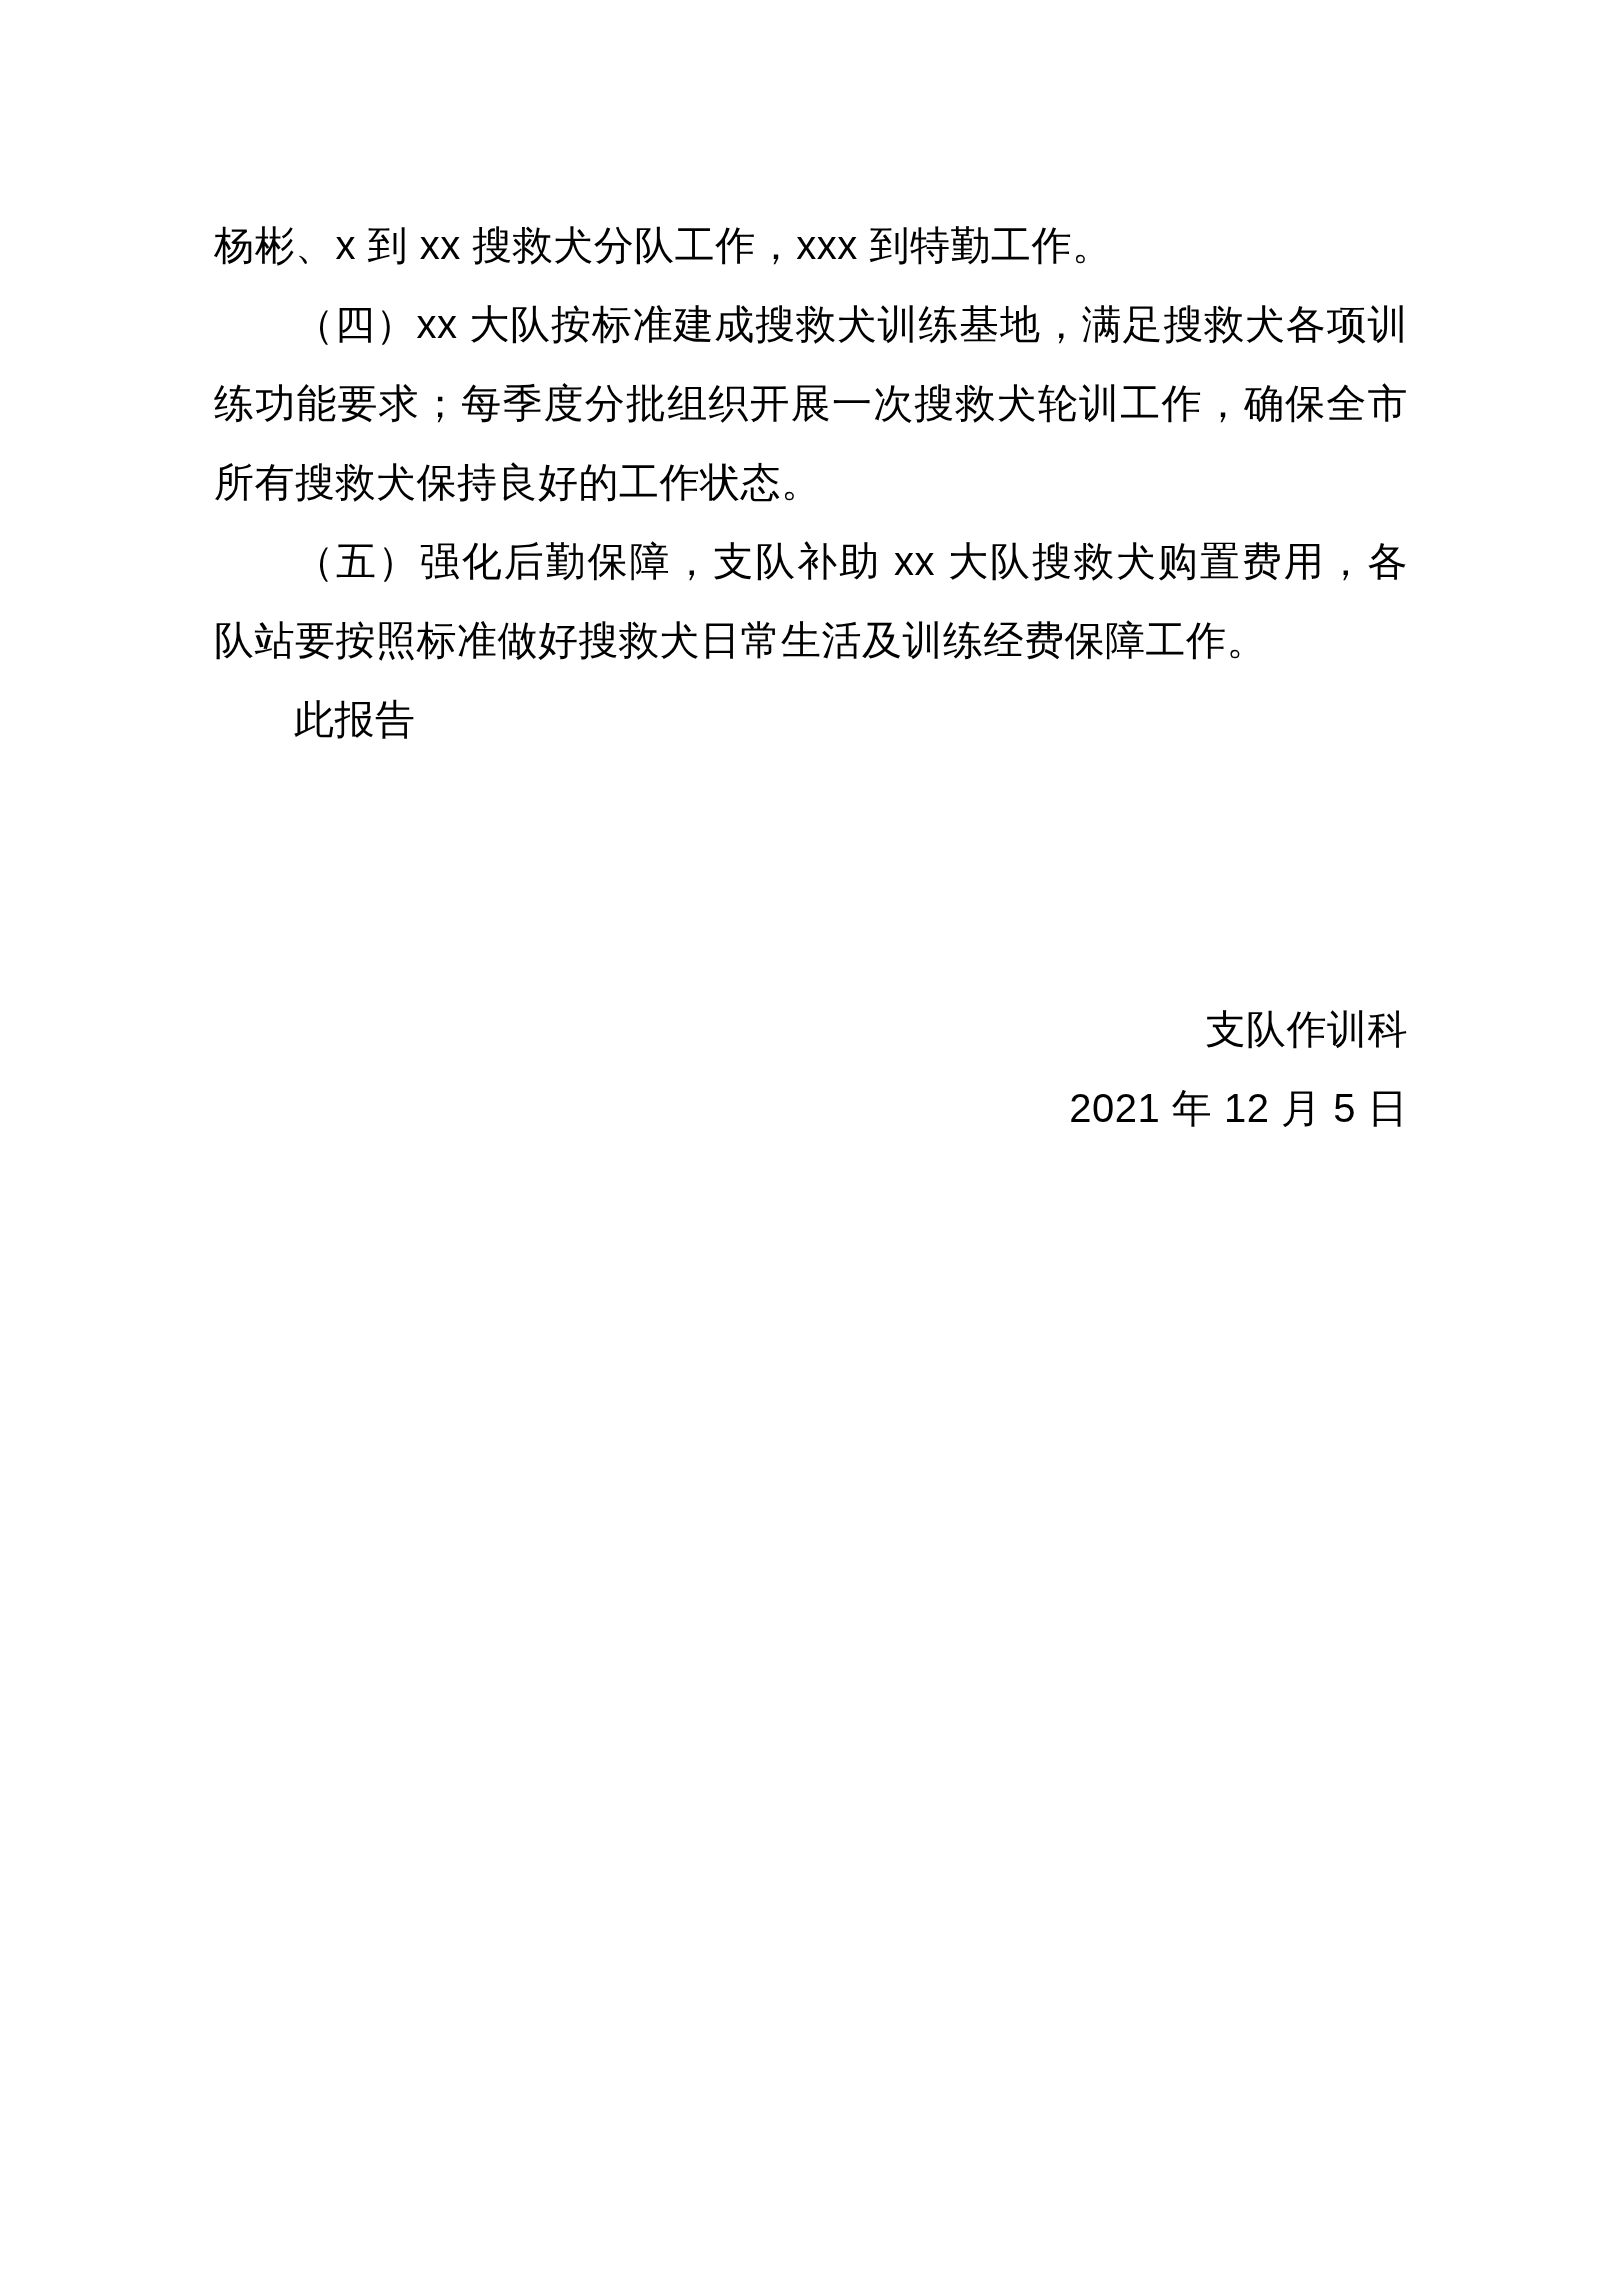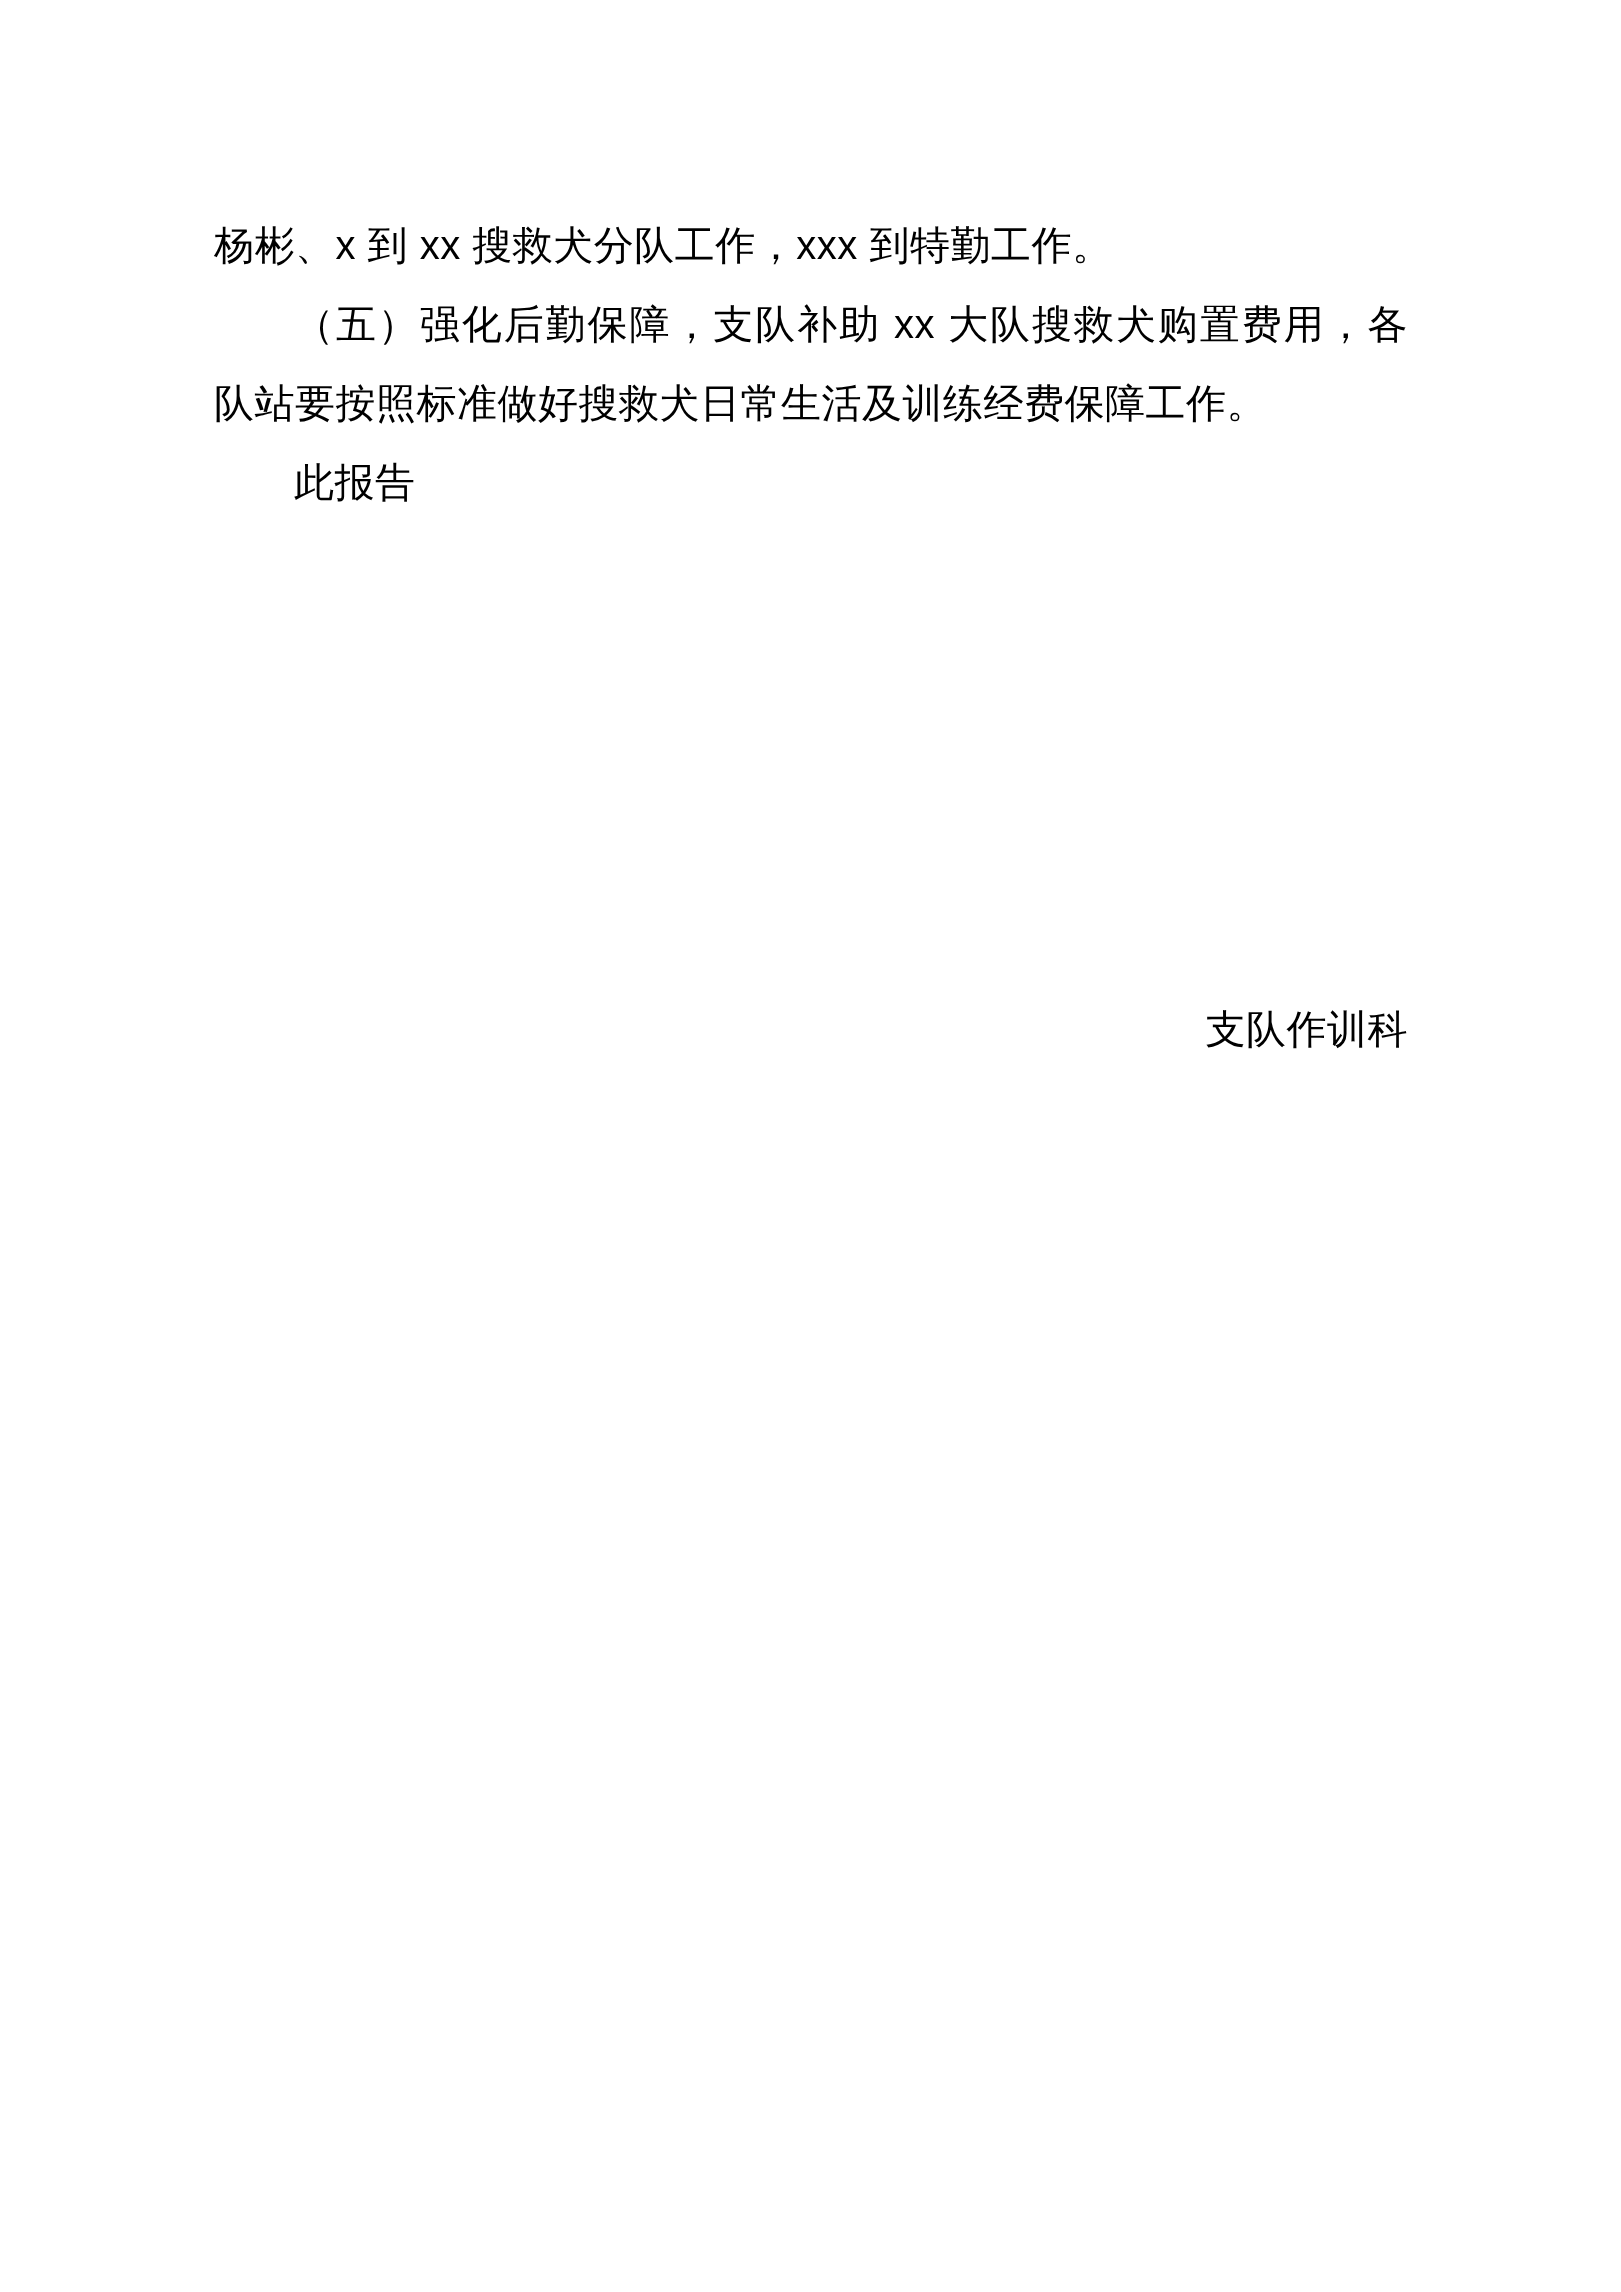"（四）xx" p.para { html: none -> <p>（四）xx 大队按标准建成搜救犬训练基地，满足搜救犬各项训练功能要求；每季度分批组织开展一次搜救犬轮训工作，确保全市所有搜救犬保持良好的工作状态。</p> }
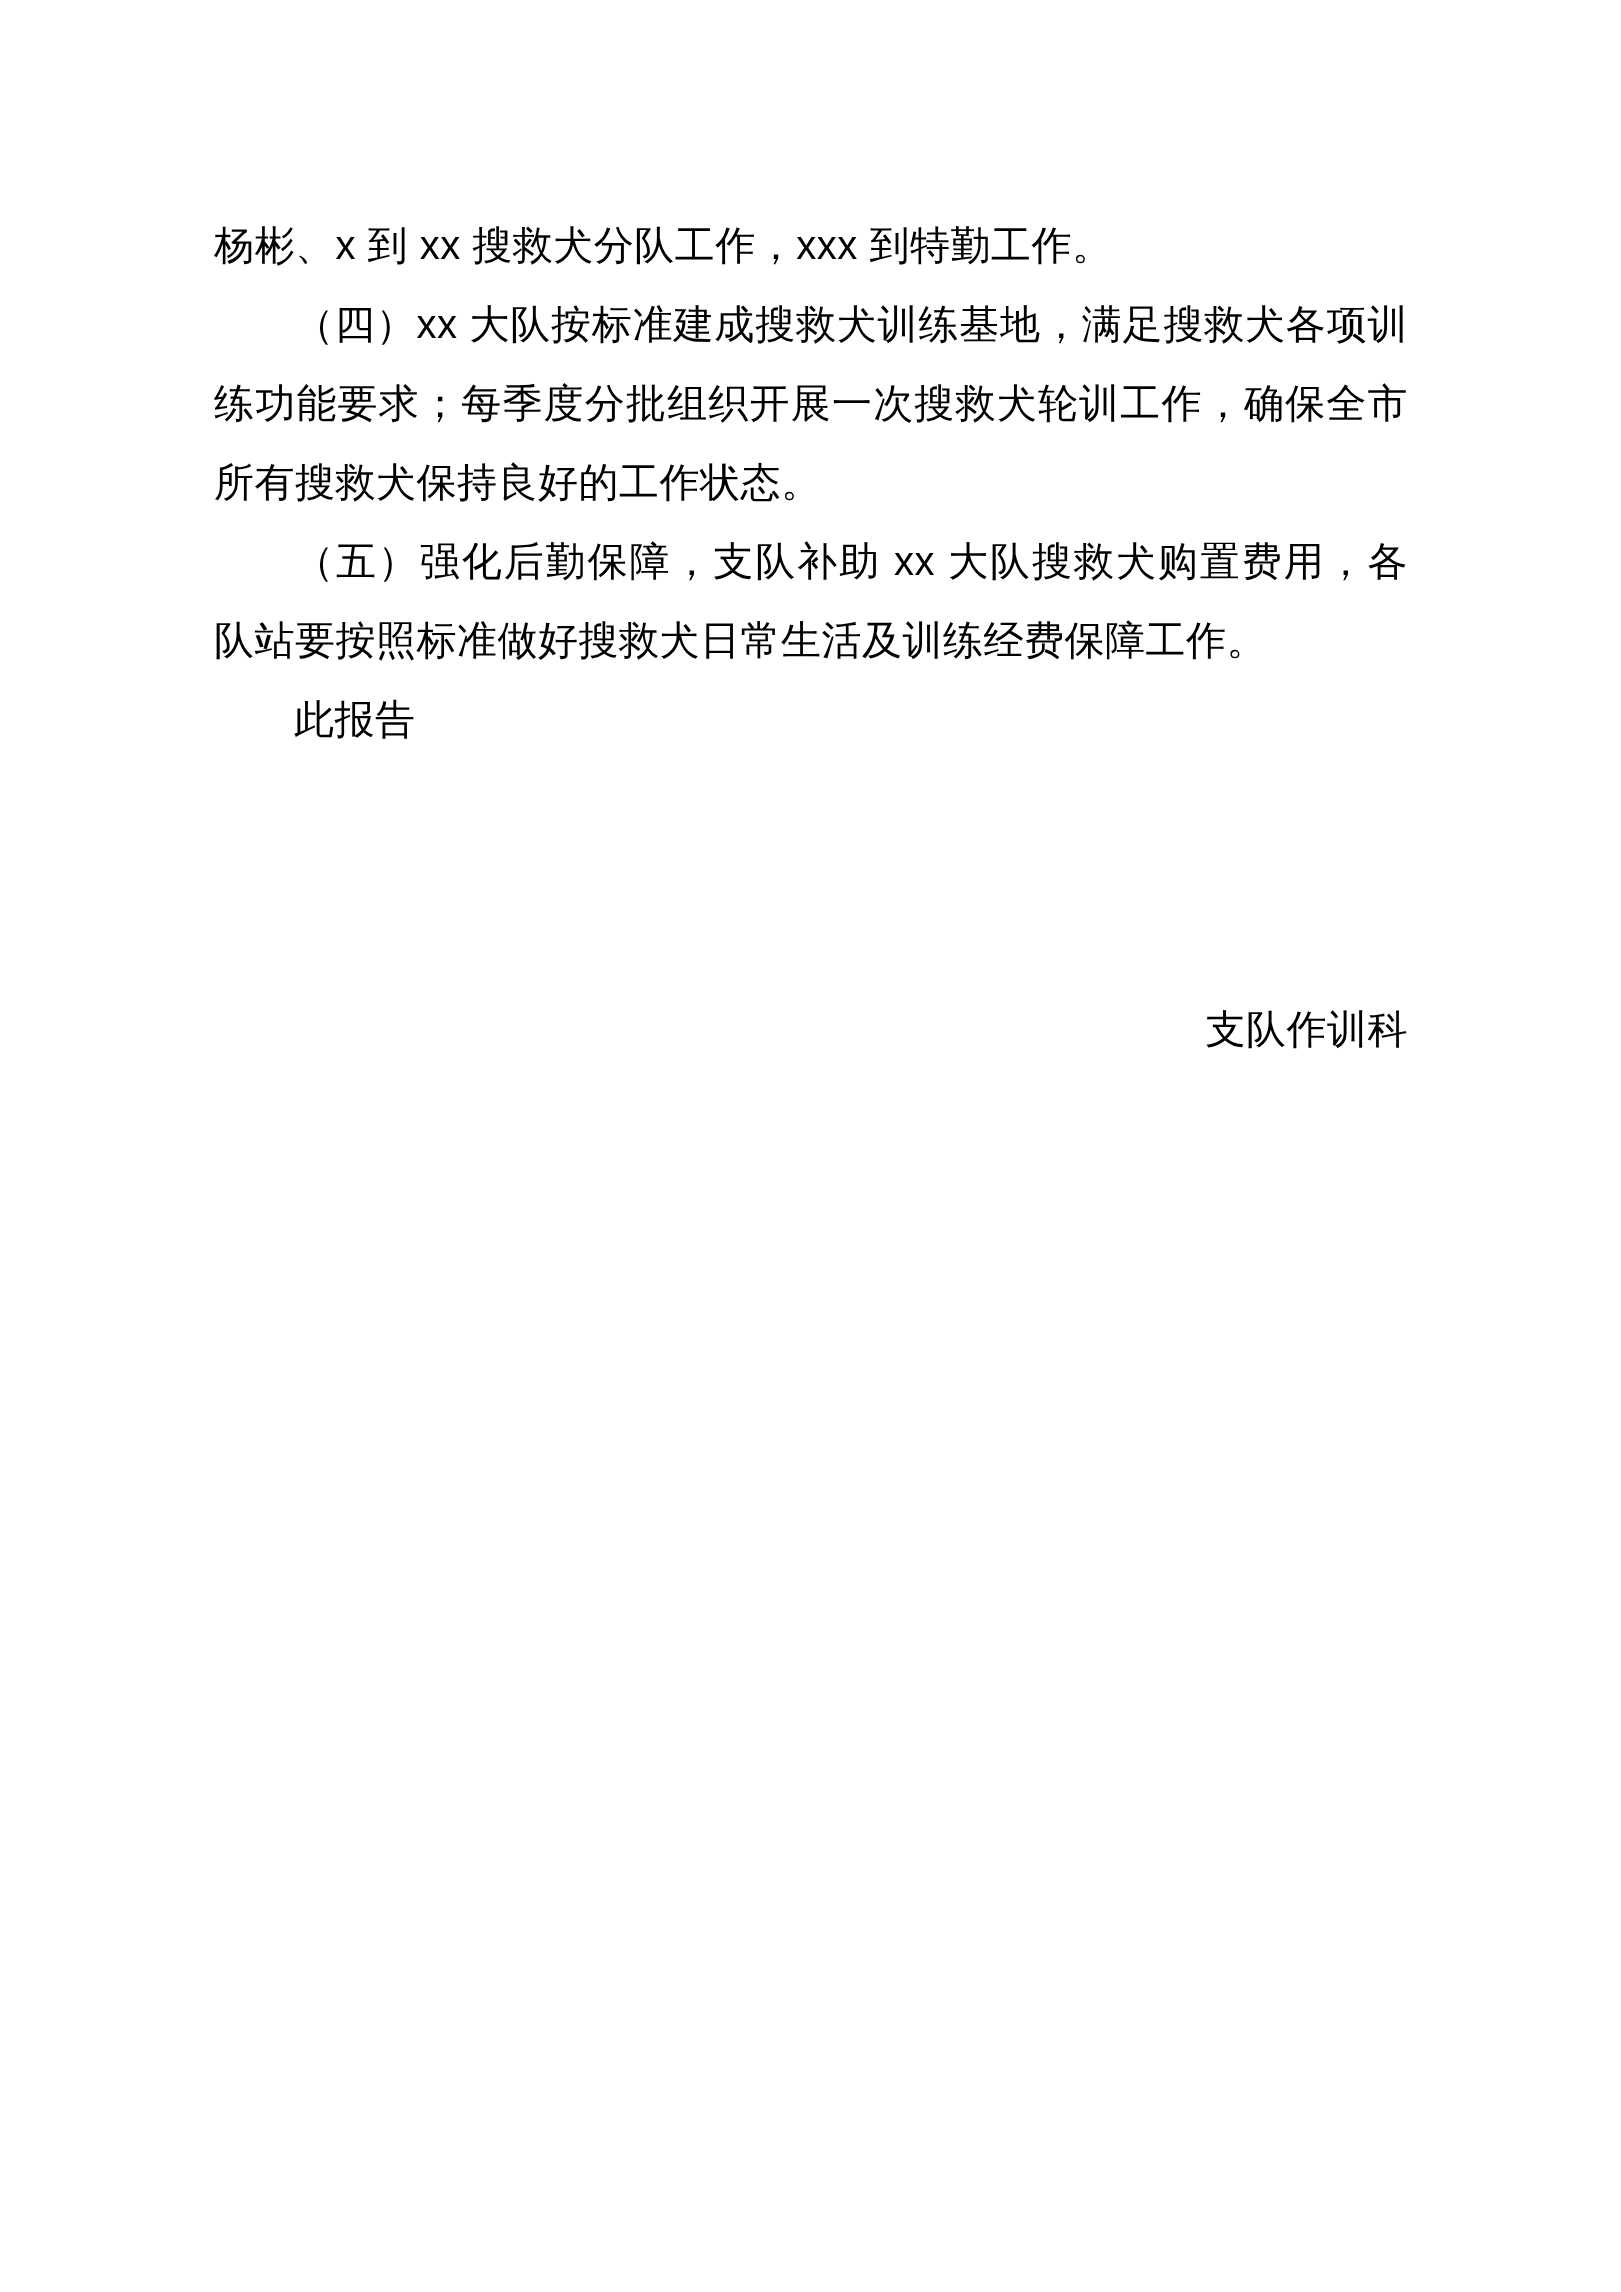"2021 年 12 月 5" div.sign-line { html: none -> <div>2021 年 12 月 5 日</div> }
